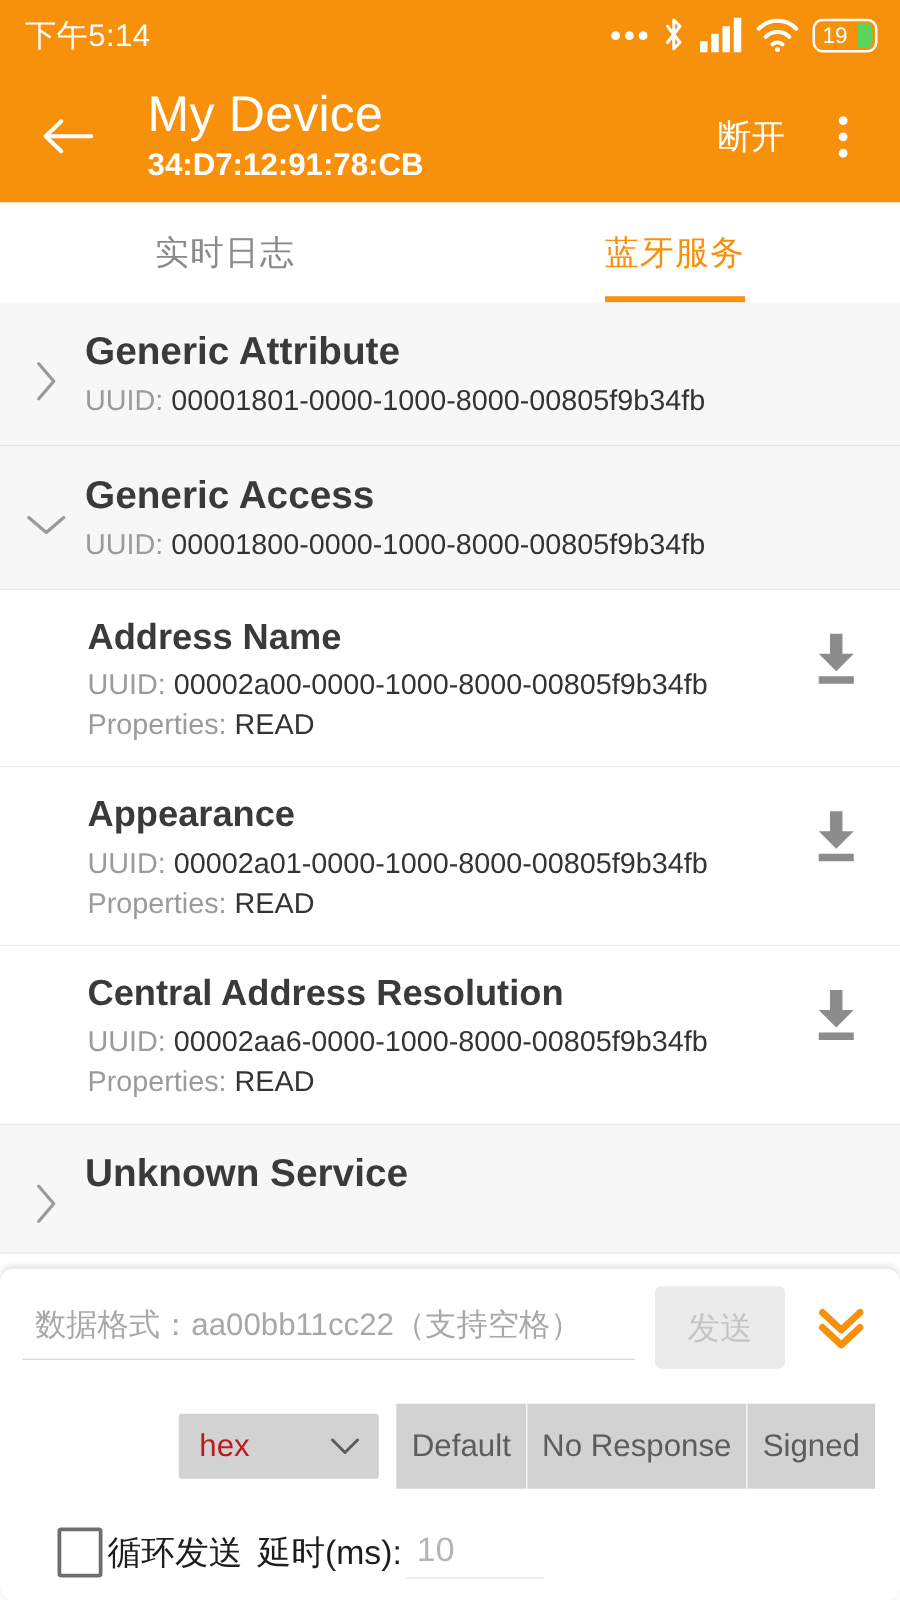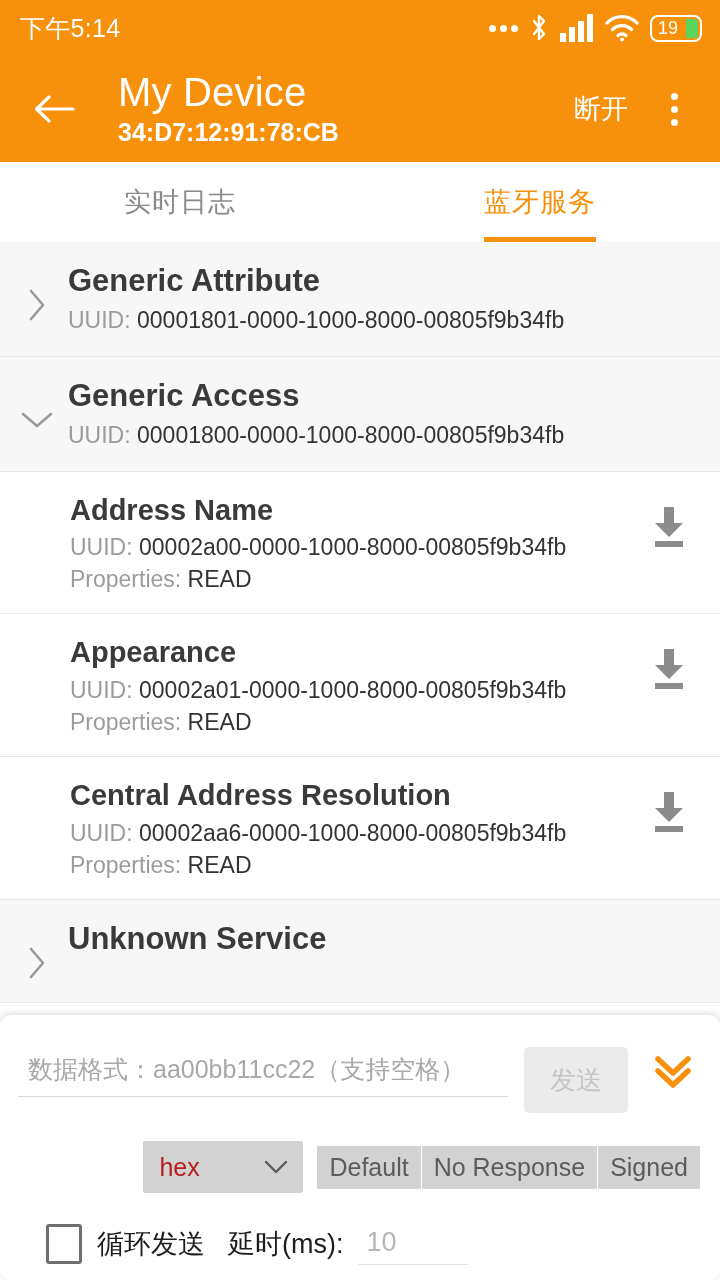"发送" .send-btn { margin-top: 18px -> none }
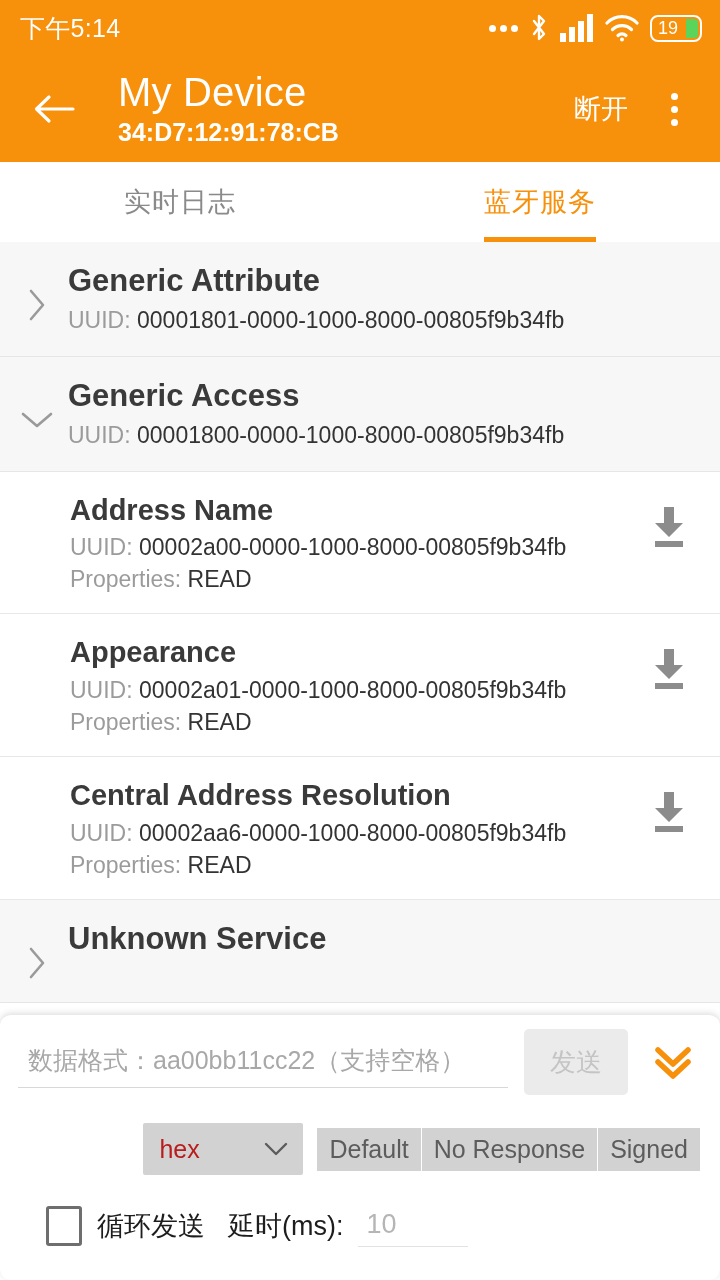"Default" .seg { height: 43px -> 68px }
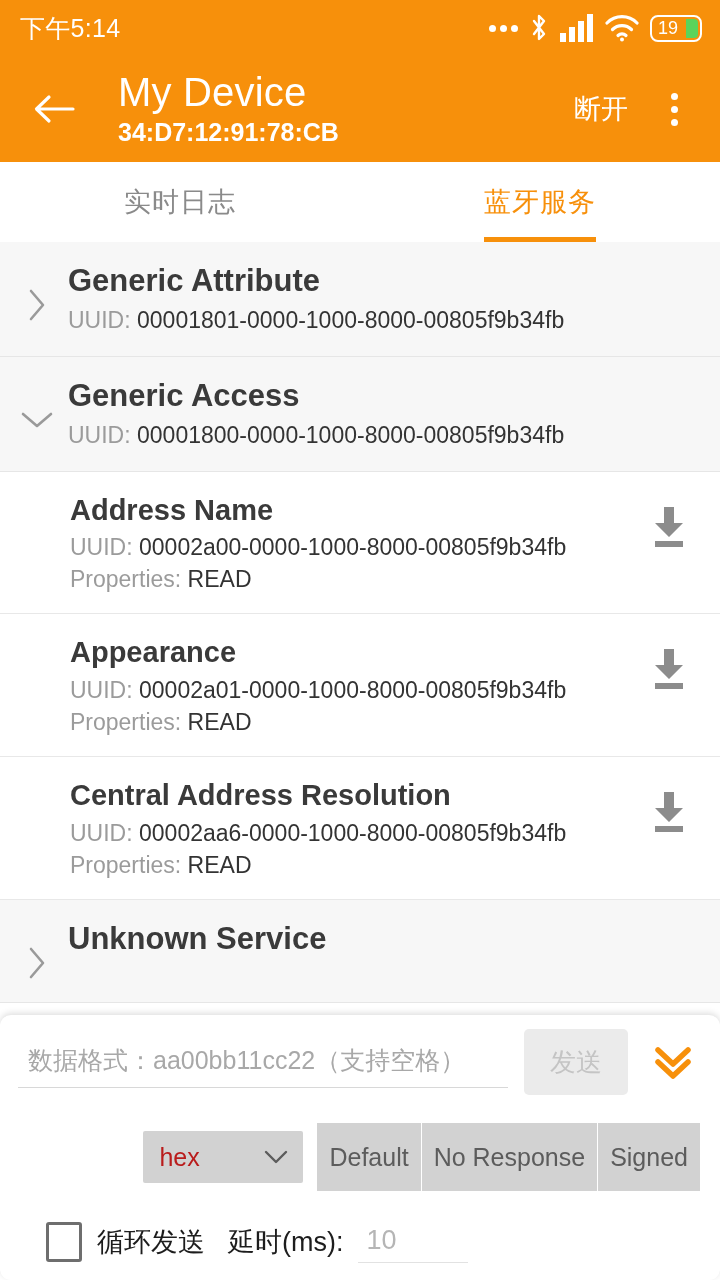"循环发送" .sheet-row3 { gap: 15px -> 4px }
